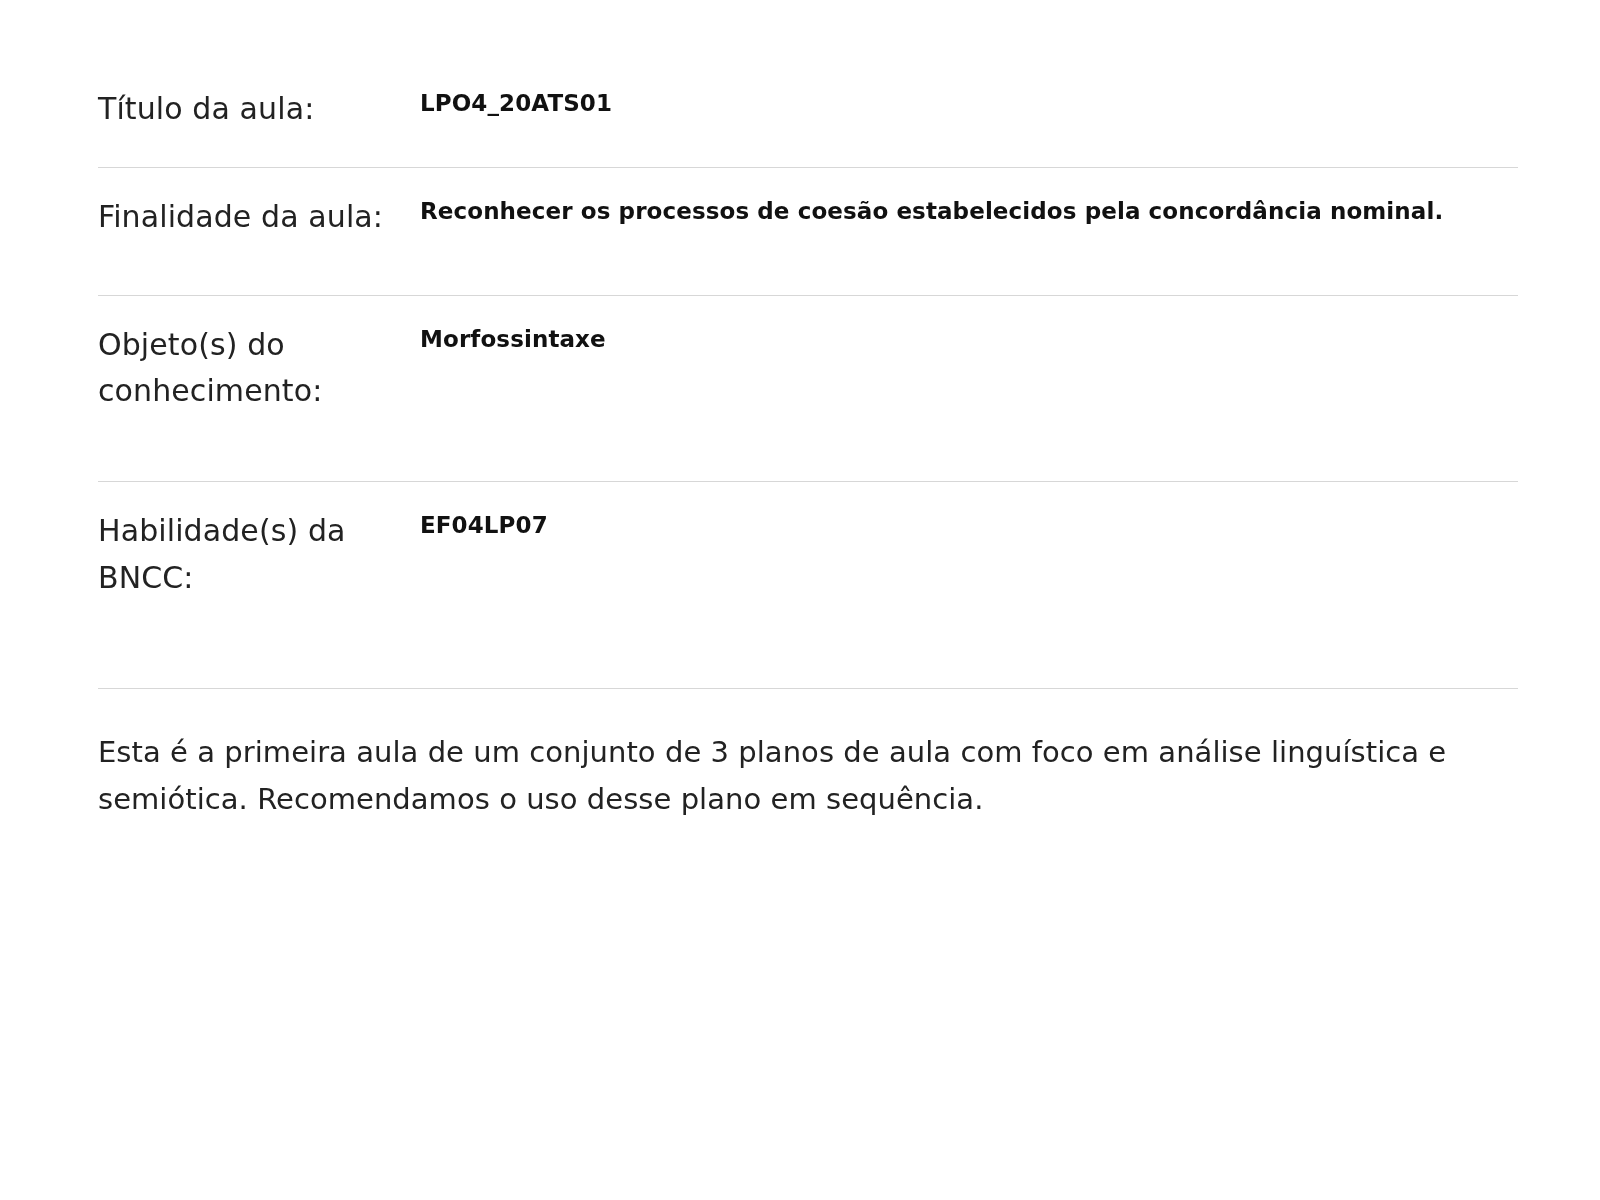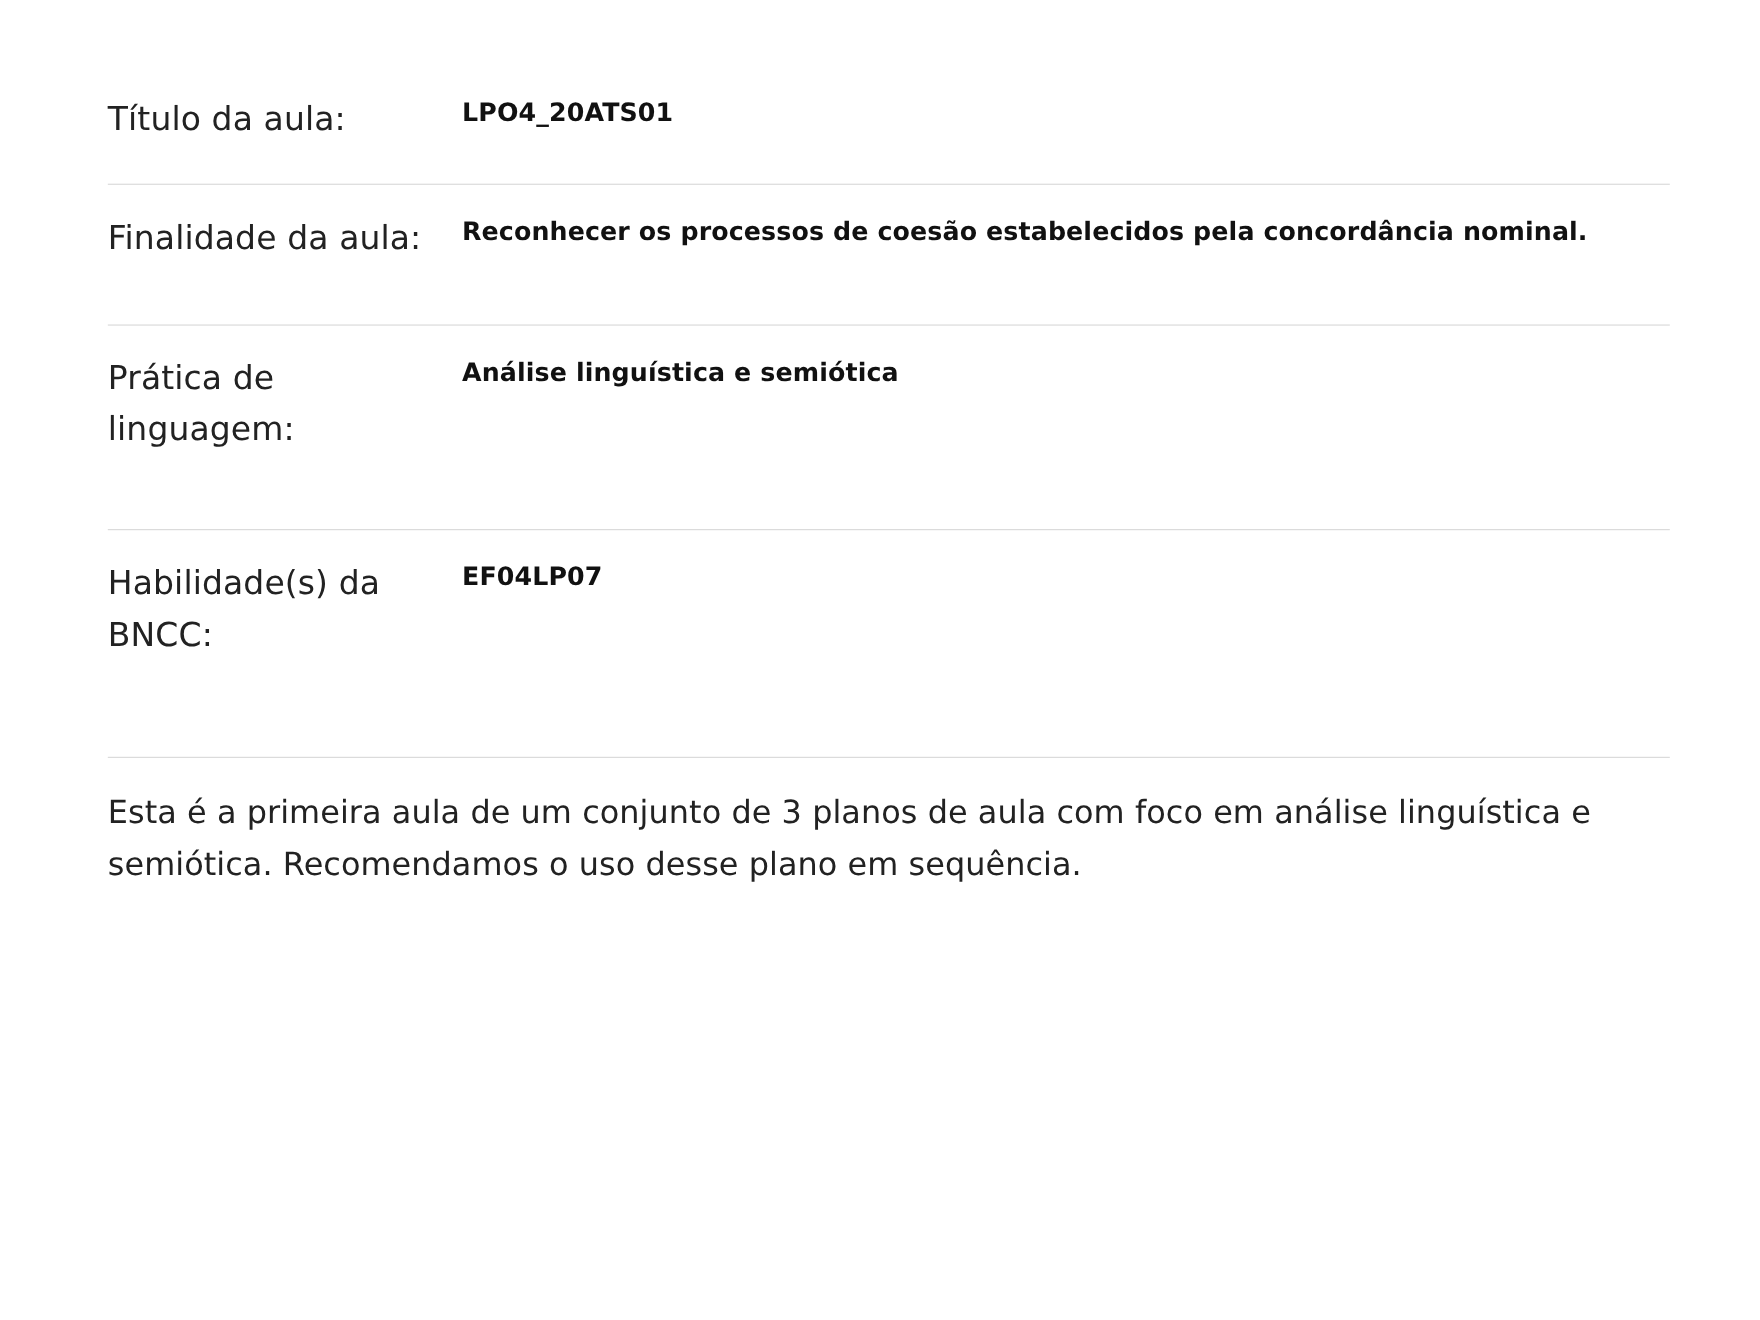"Objeto(s) do conhecimento:" tr.row { html: none -> <tr> <td>Objeto(s) do conhecimento:</td> <td>Morfossintaxe</td> </tr> }
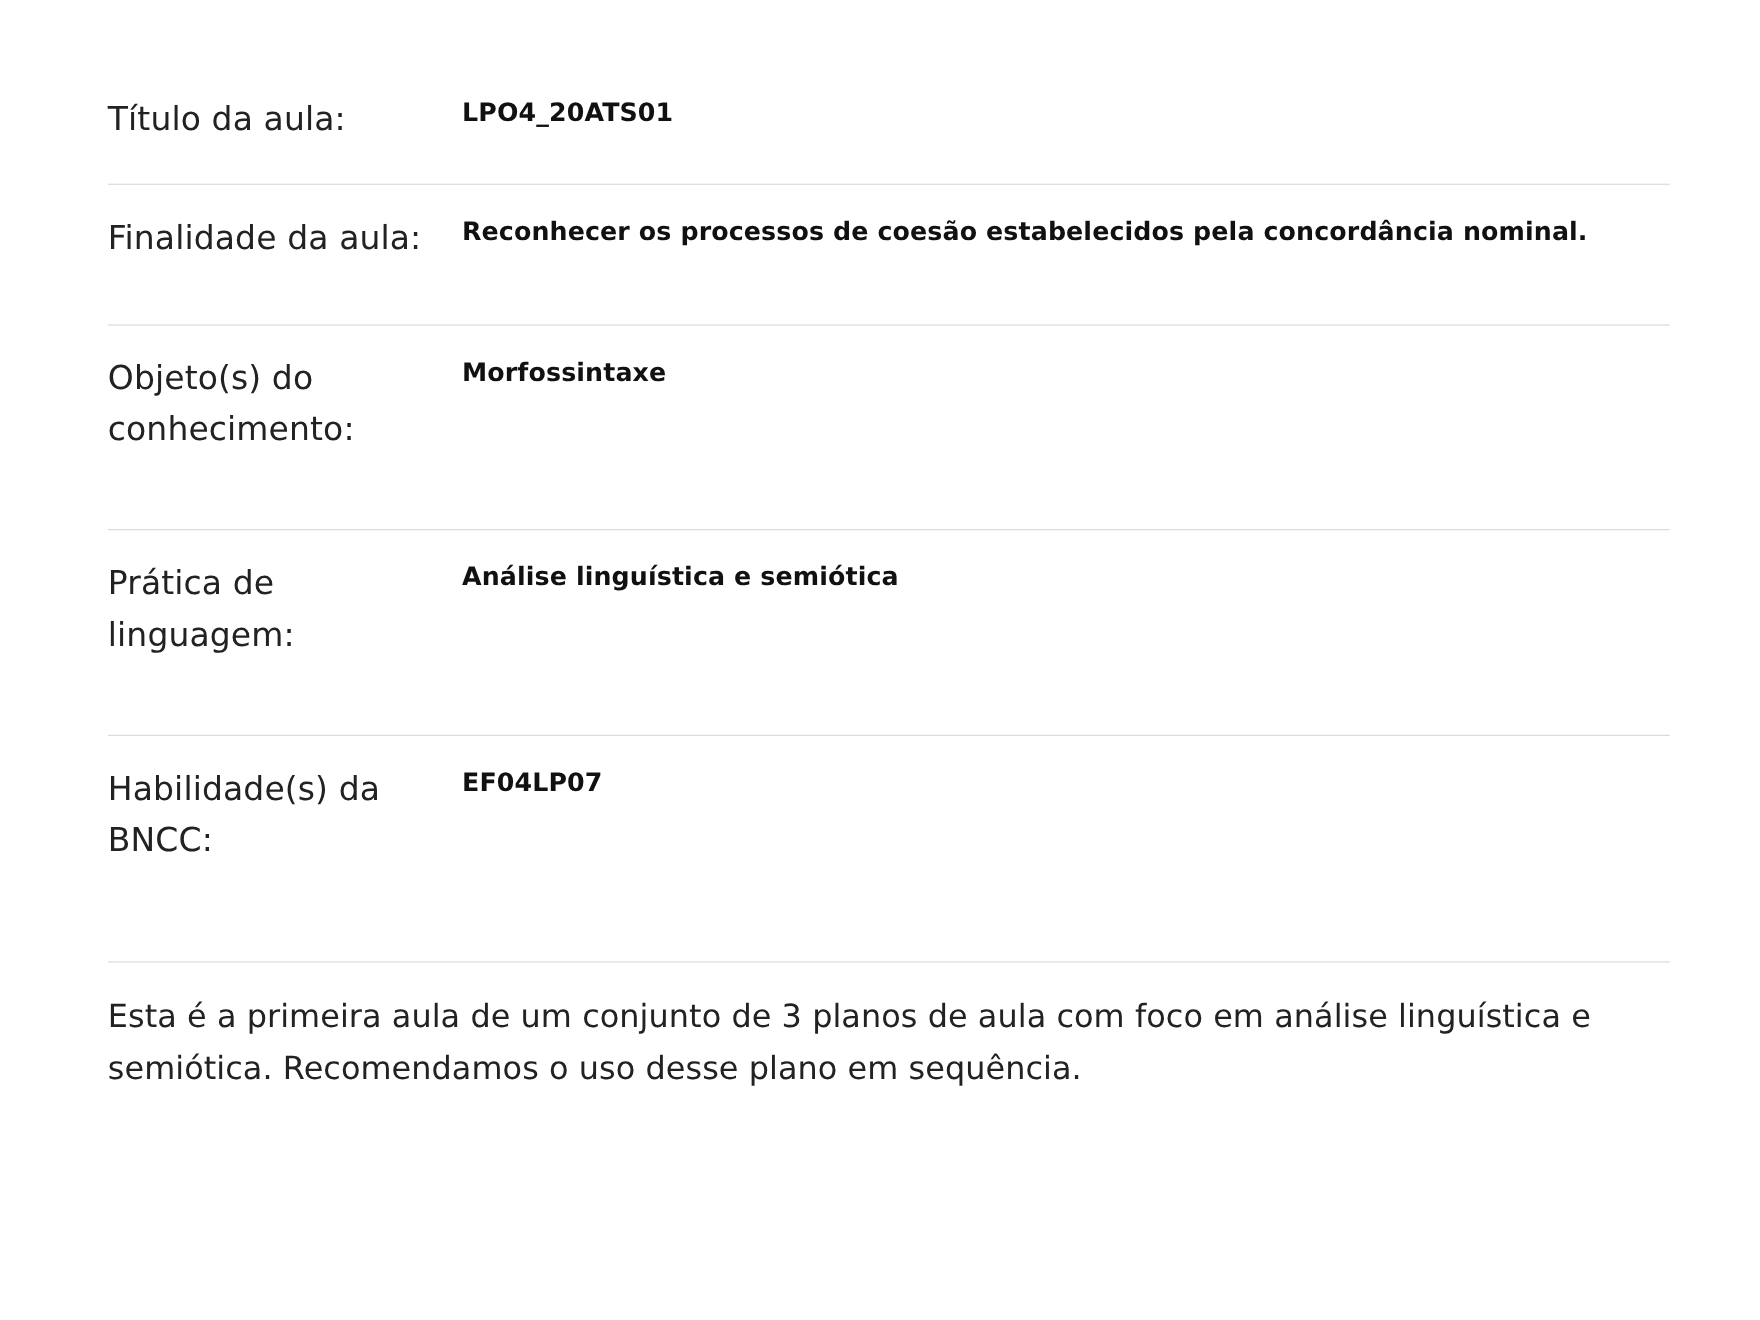"Prática de linguagem:" tr.row { html: <tr> <td>Prática de linguagem:</td> <td>Análise linguística e semiótica</td> </tr> -> none }
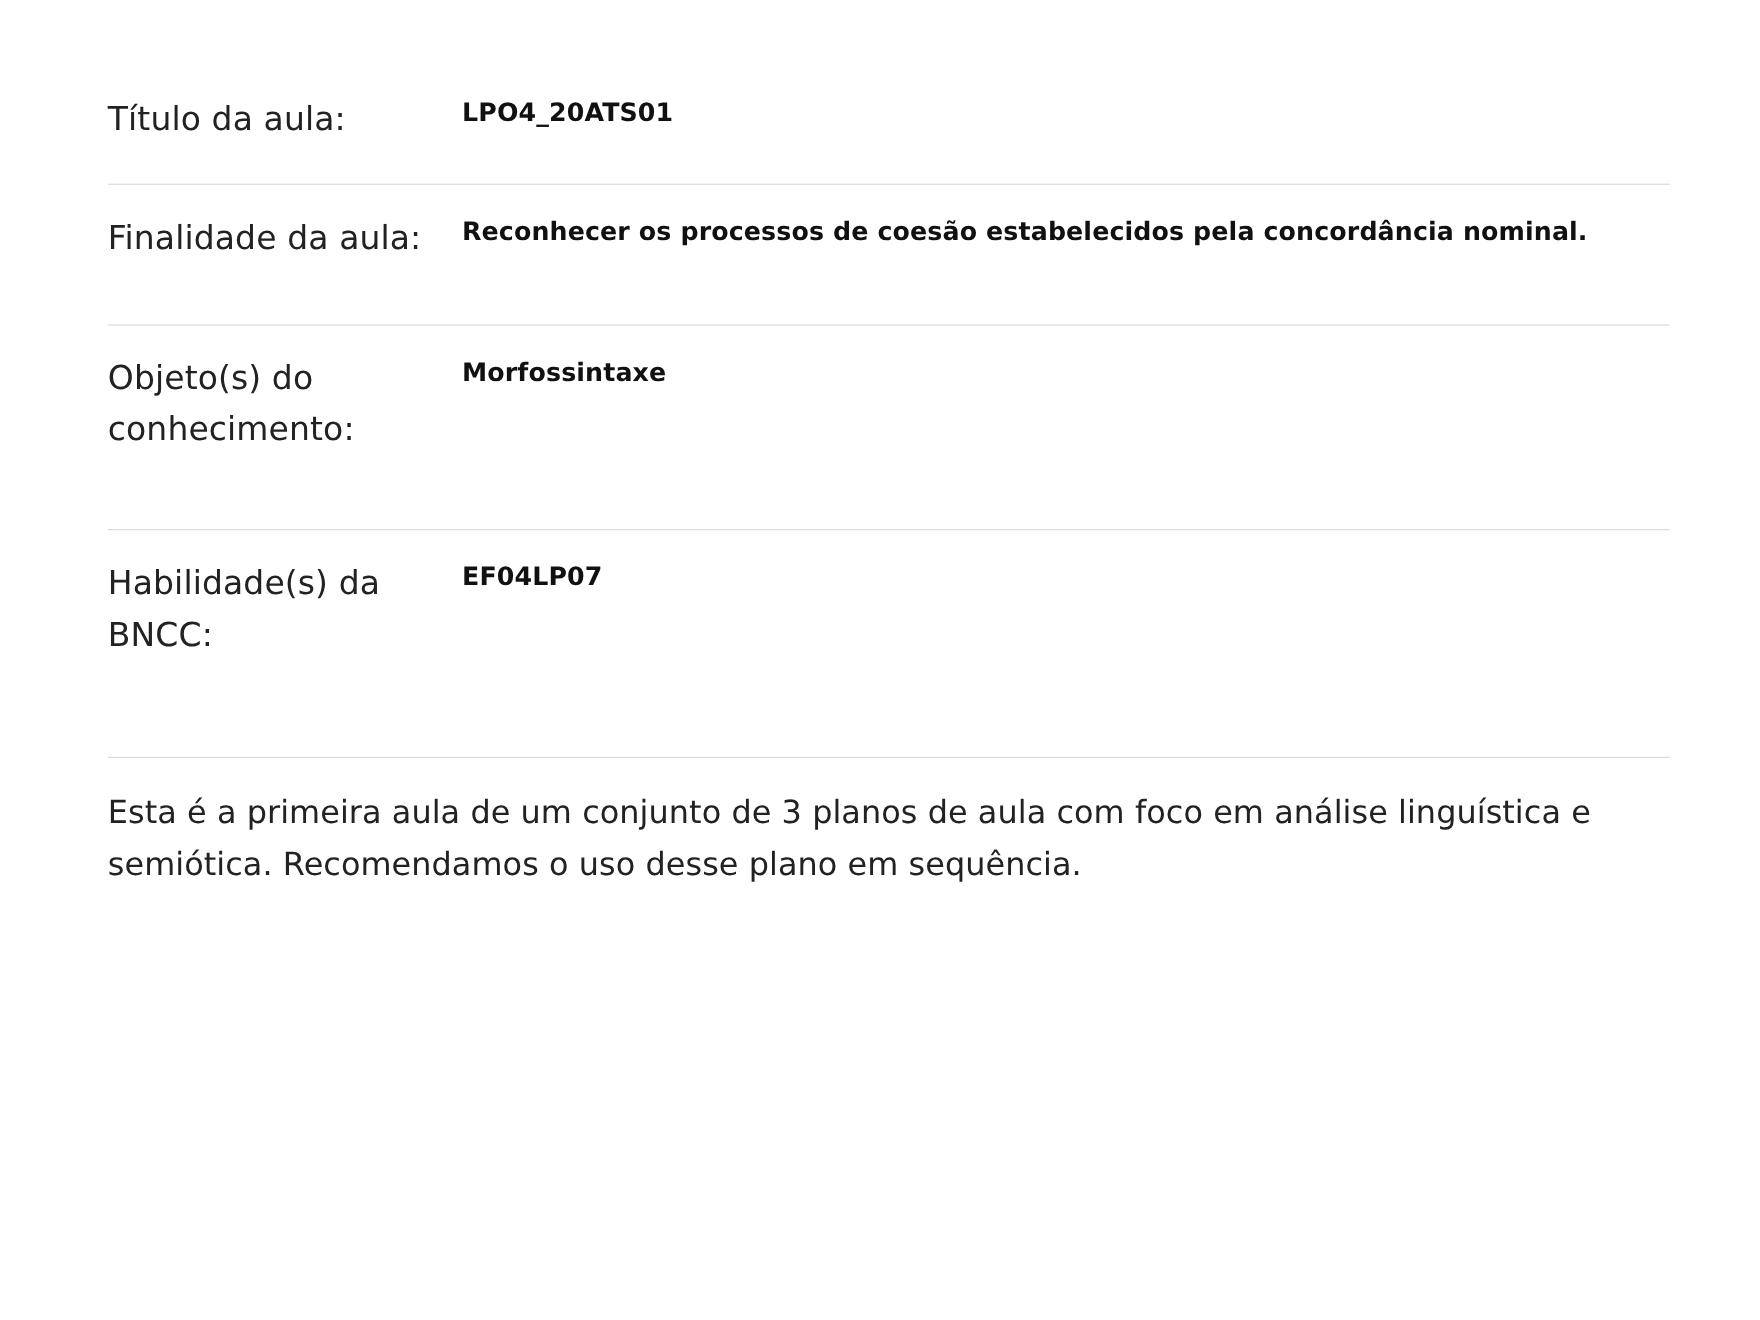"Esta é a primeira aula" .footnote { margin-top: 26px -> 40px }
